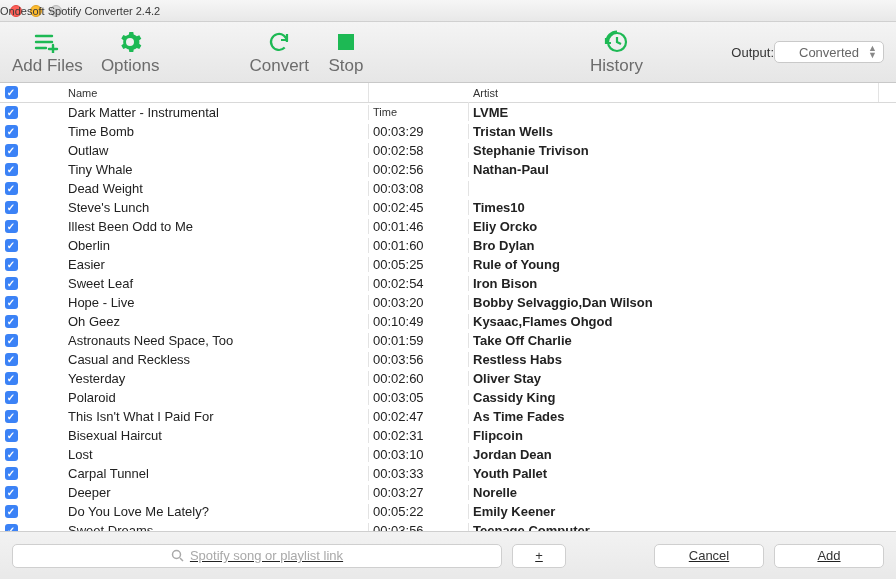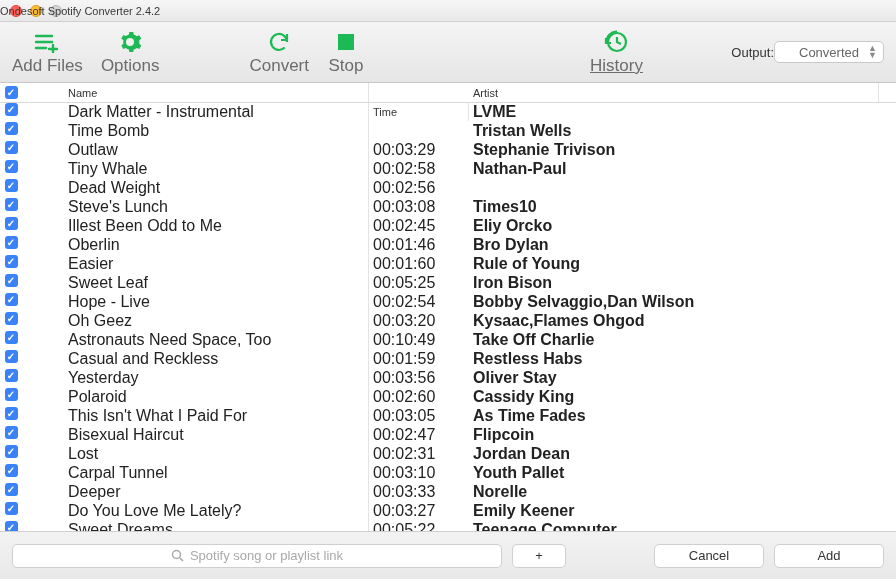"History" .tool-center { text-decoration: underline -> none }
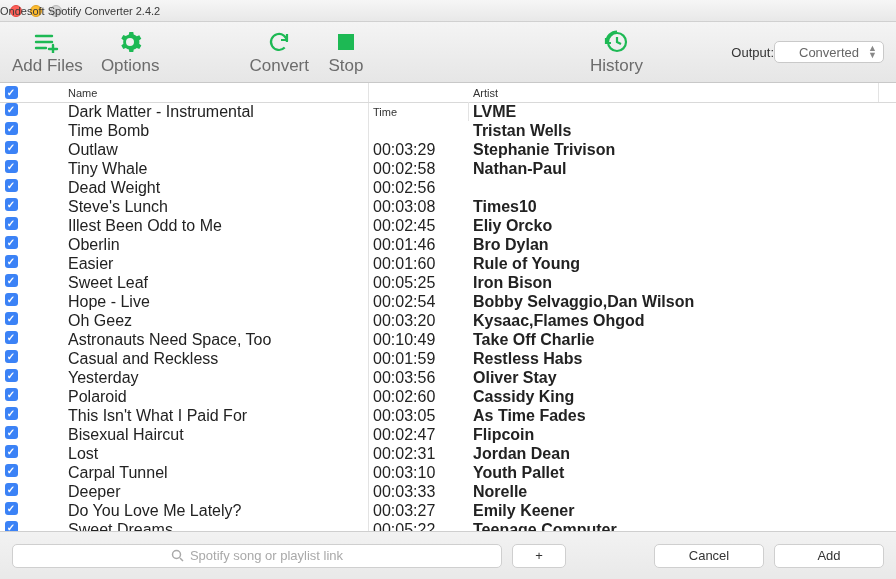"Dark Matter - Instrumental" .row { align-items: none -> center; font-size: 16px -> 13px }
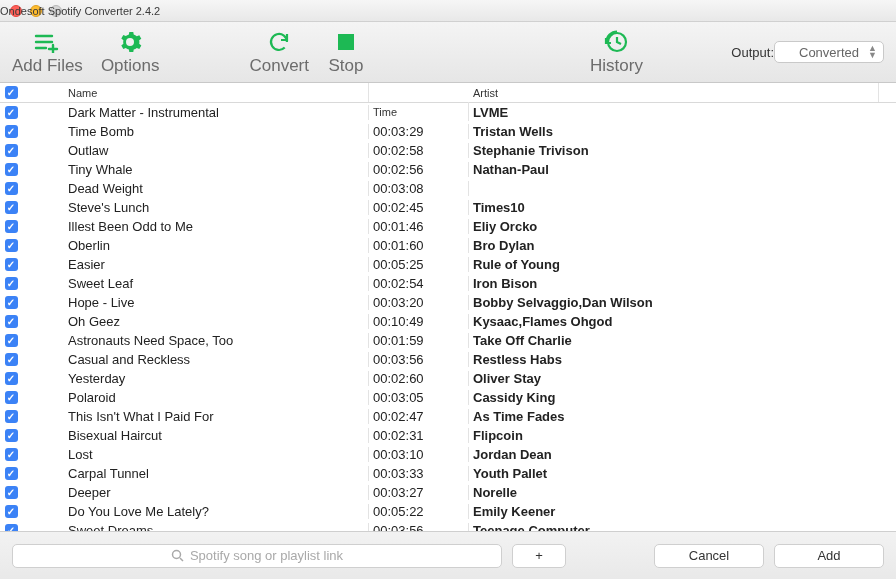"Spotify song or playlist link" .bottom { text-decoration: none -> underline }
